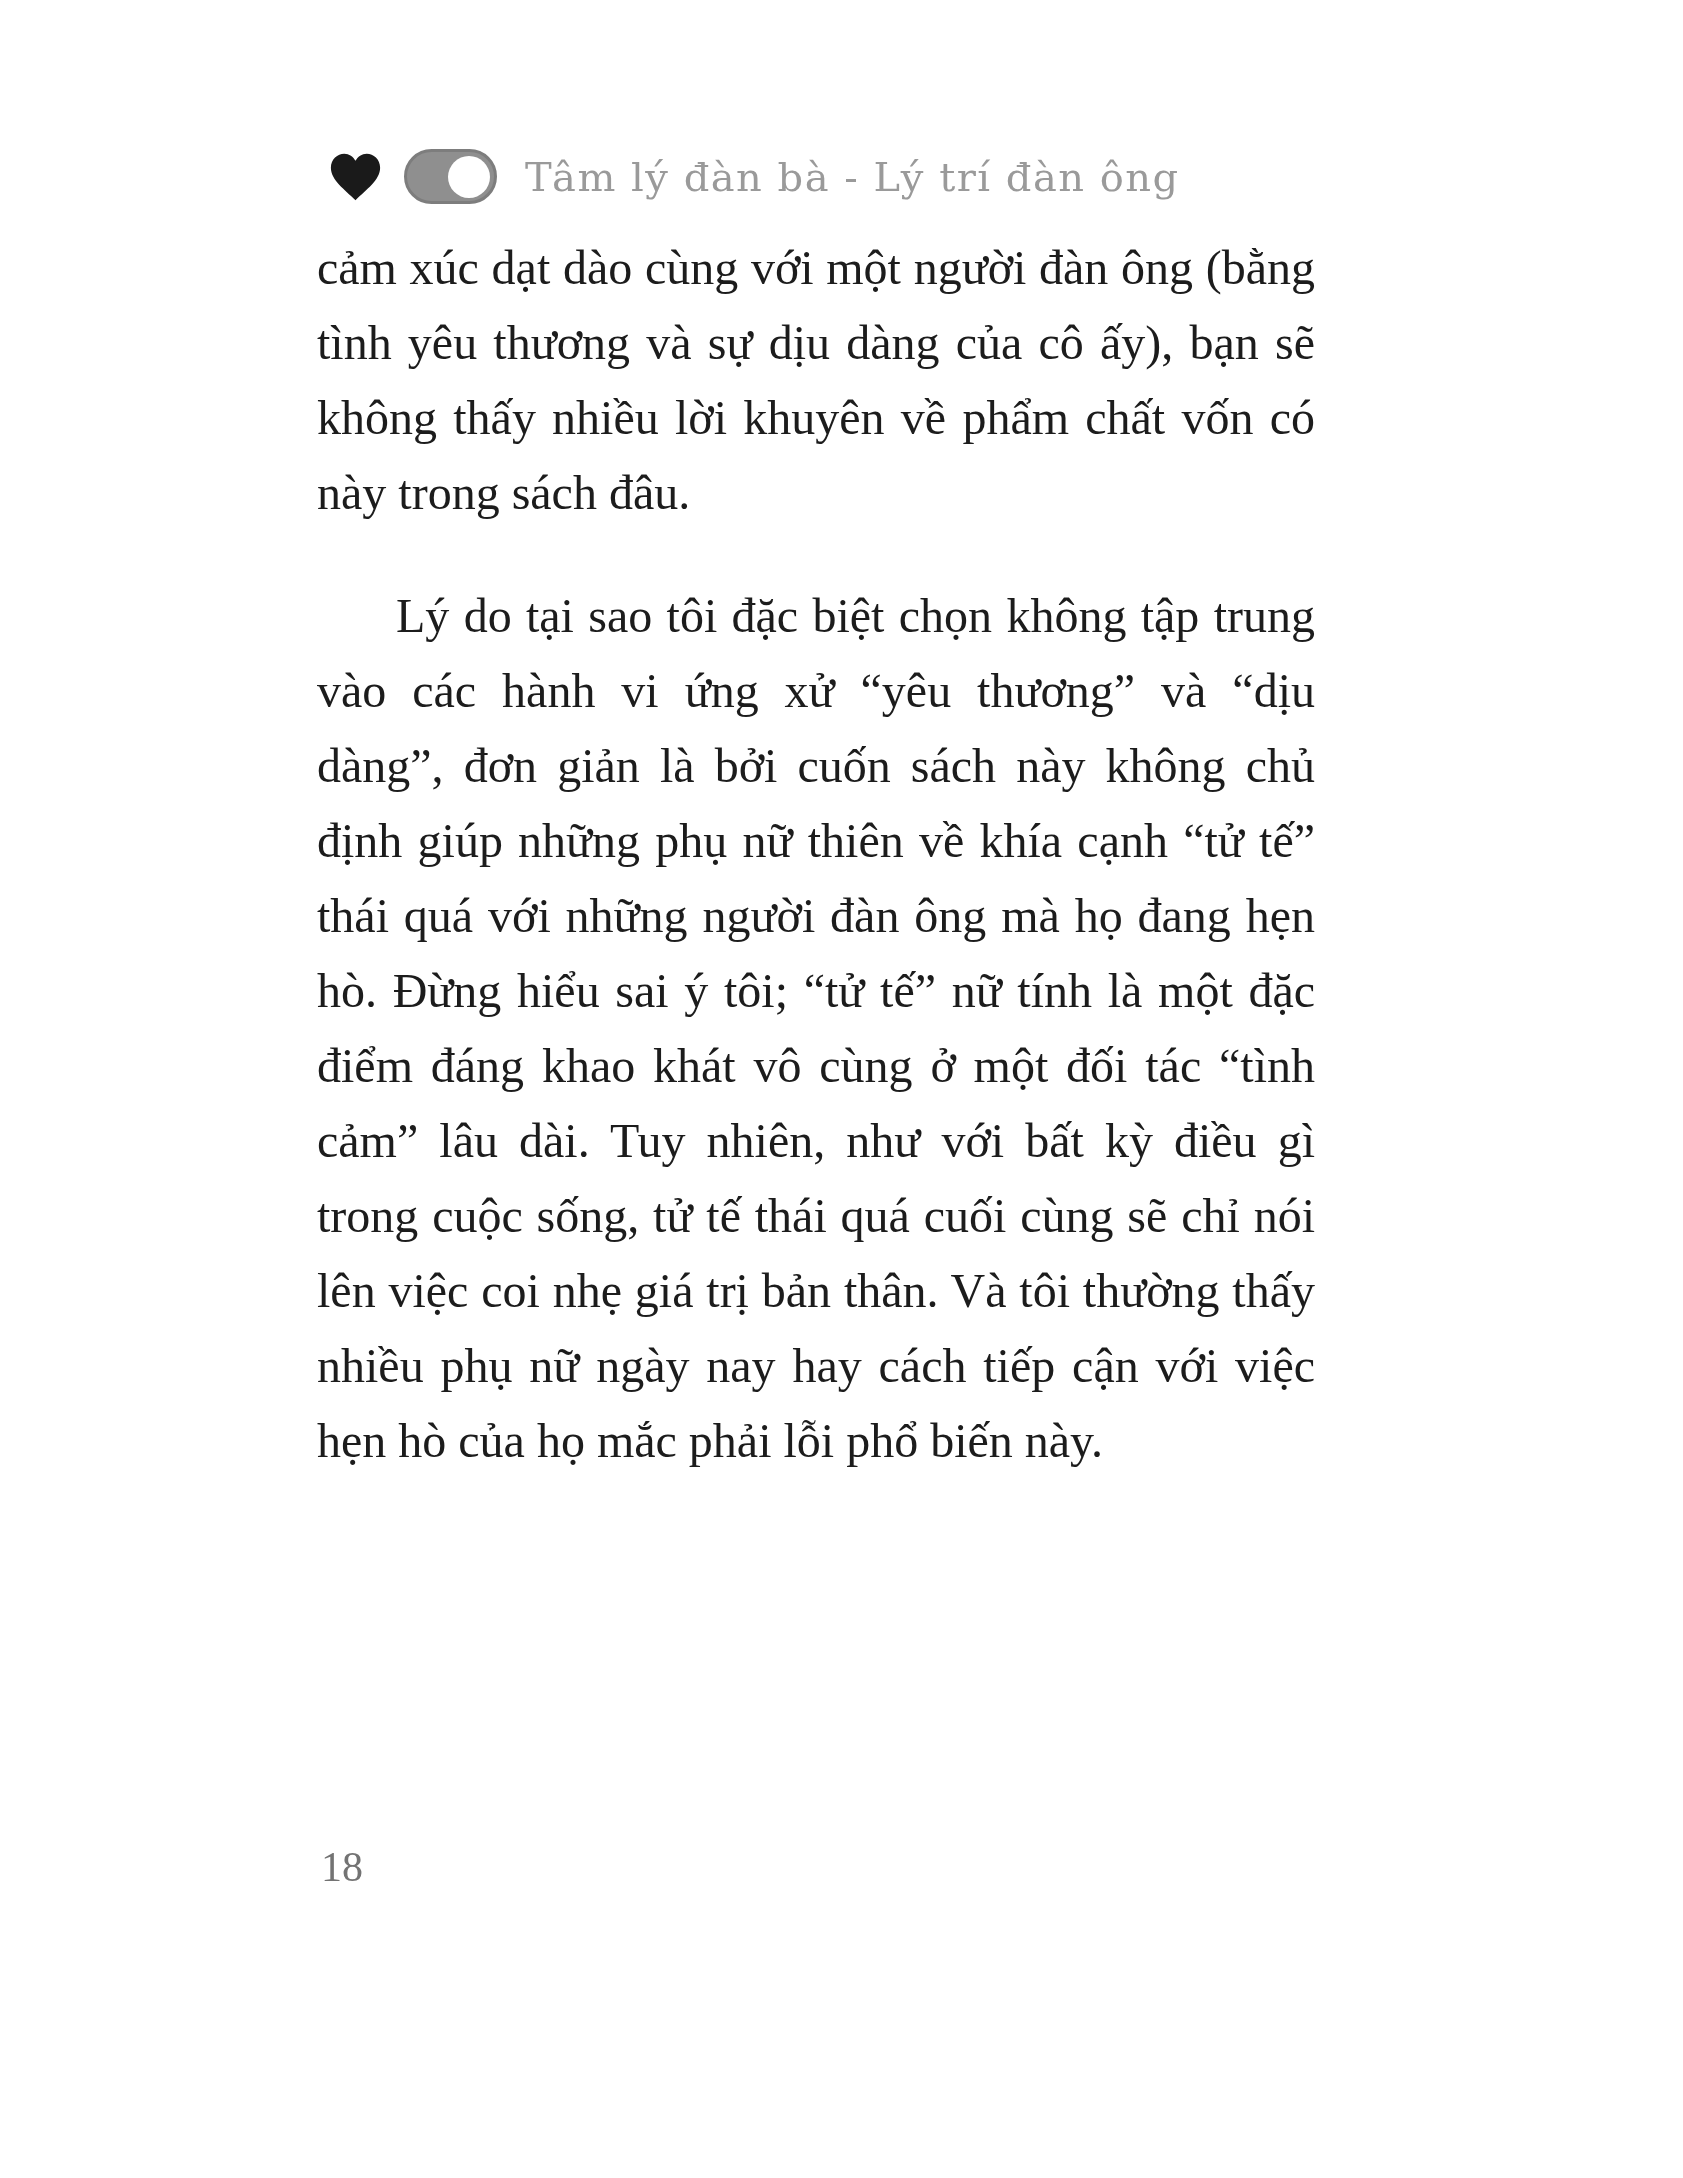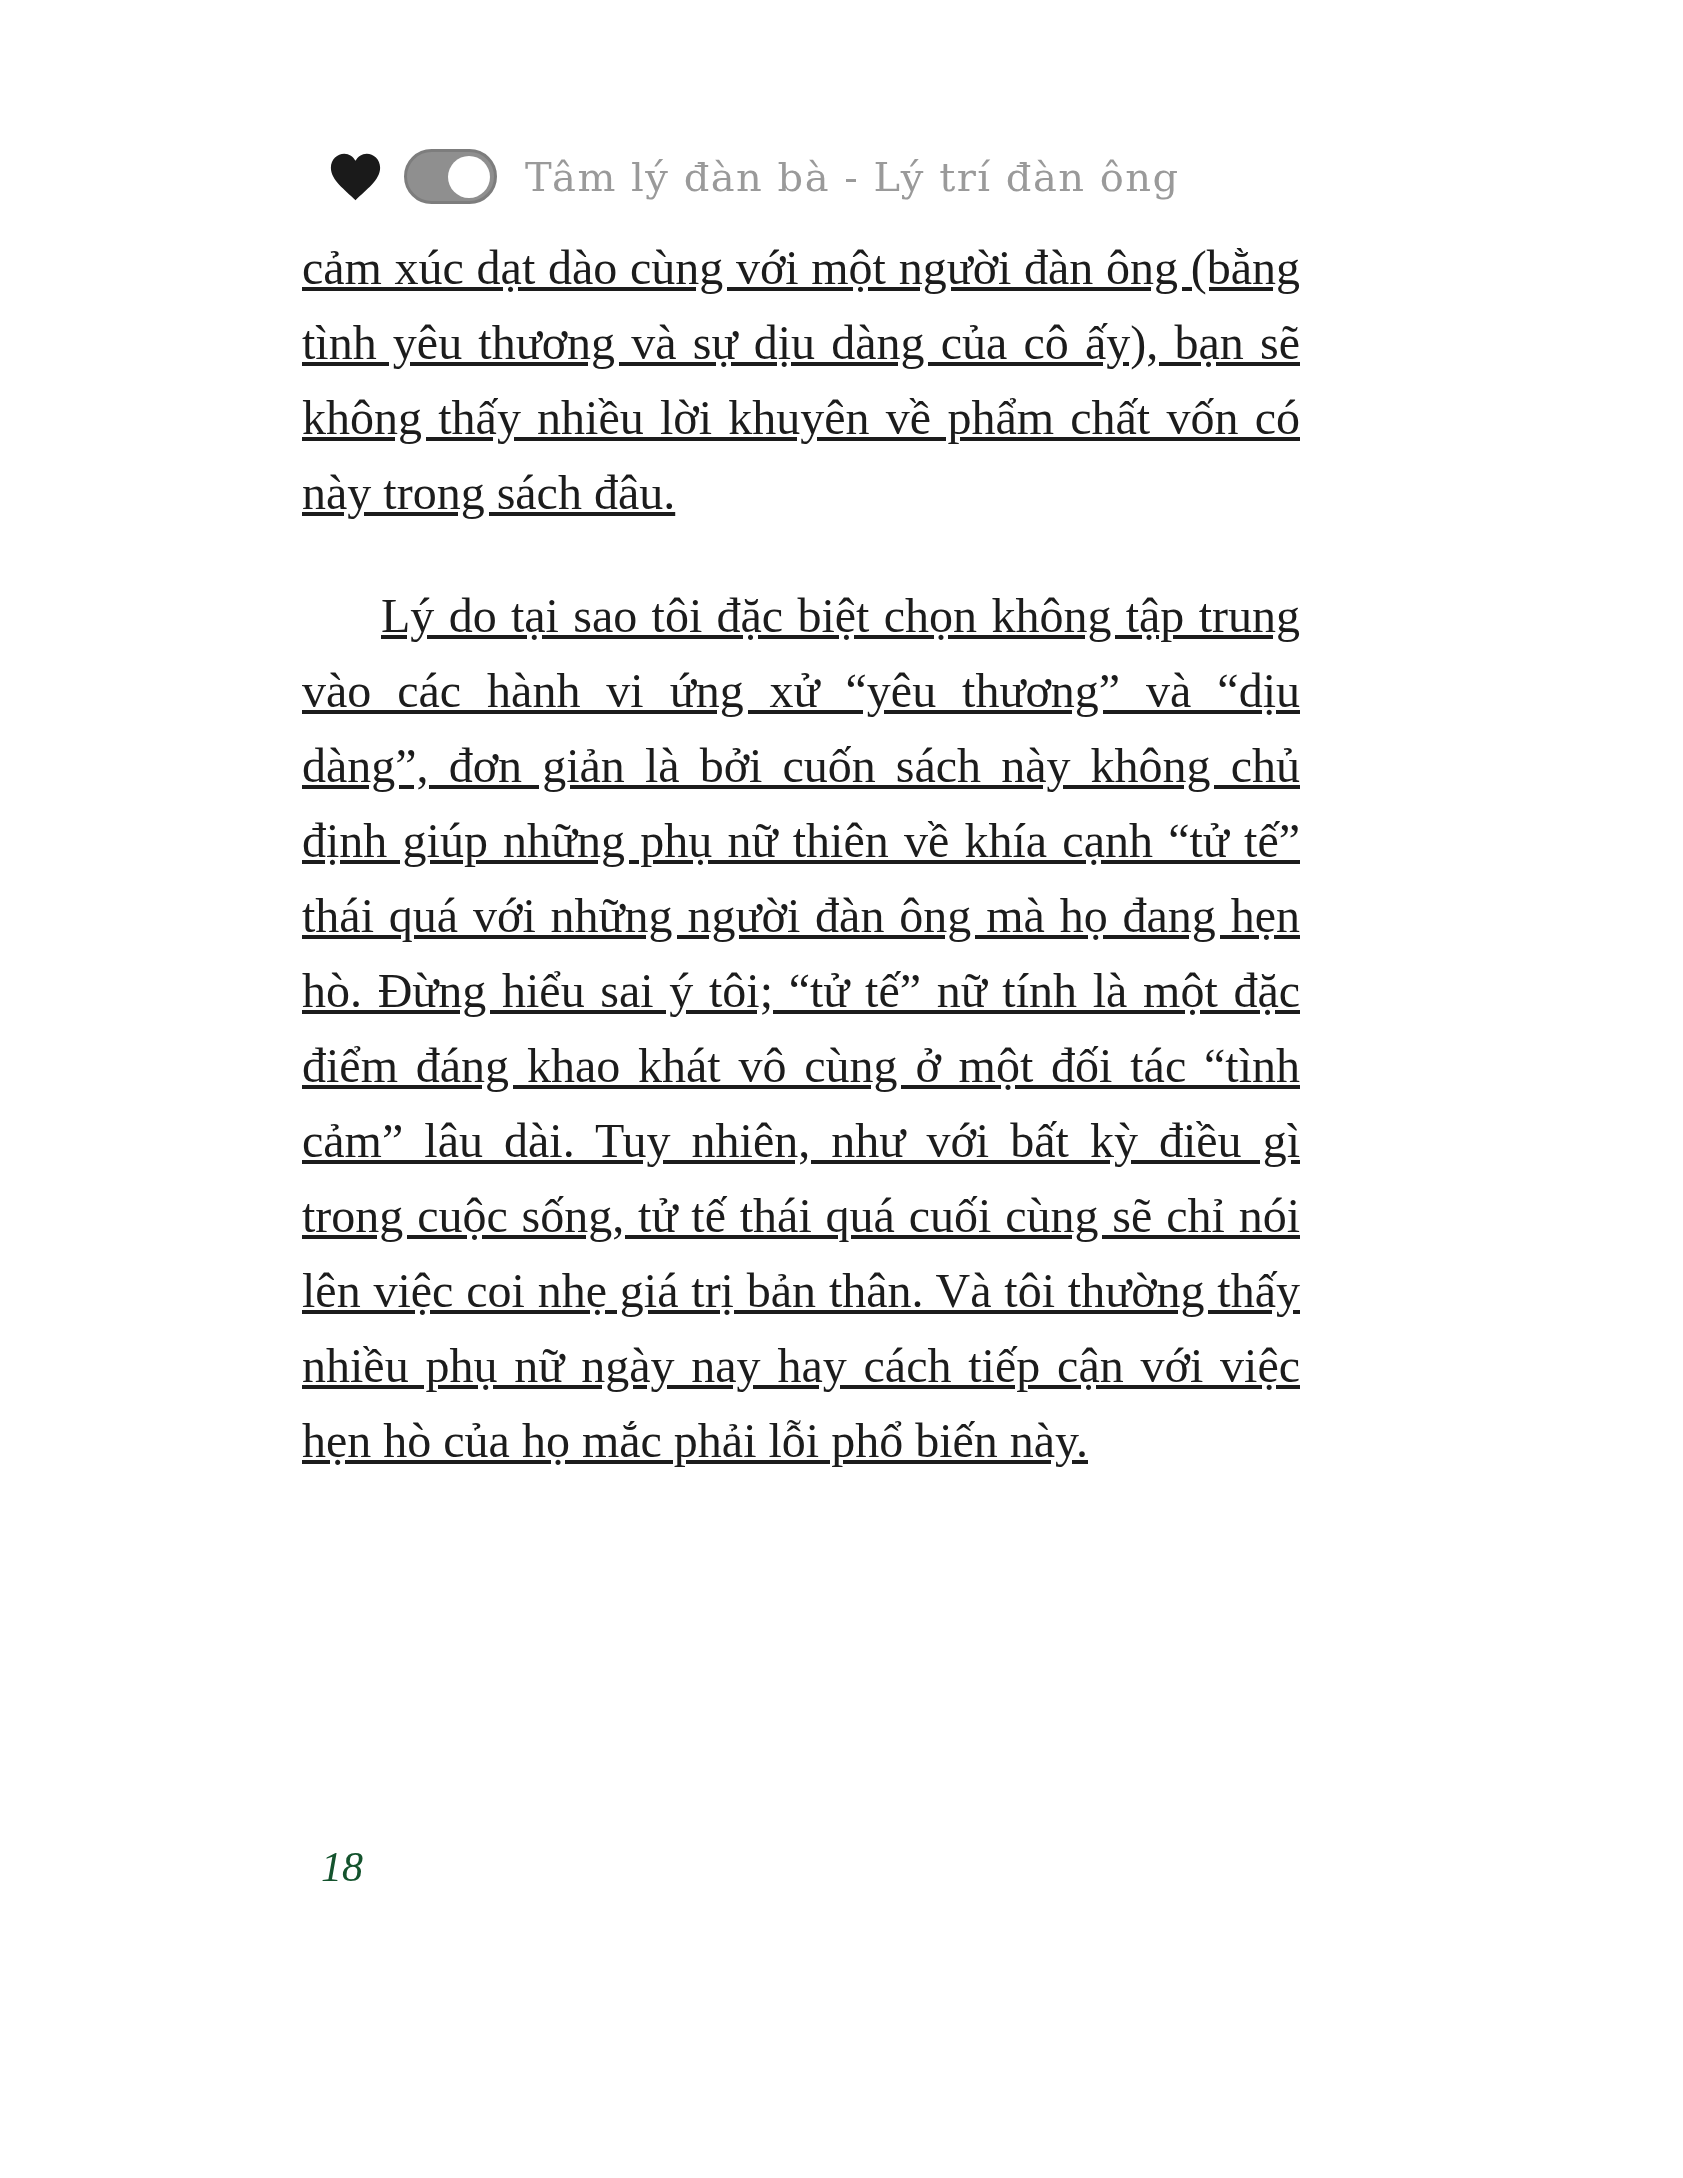"cảm xúc dạt dào cùng" .body-text { left: 302px -> 317px; text-decoration: underline -> none }
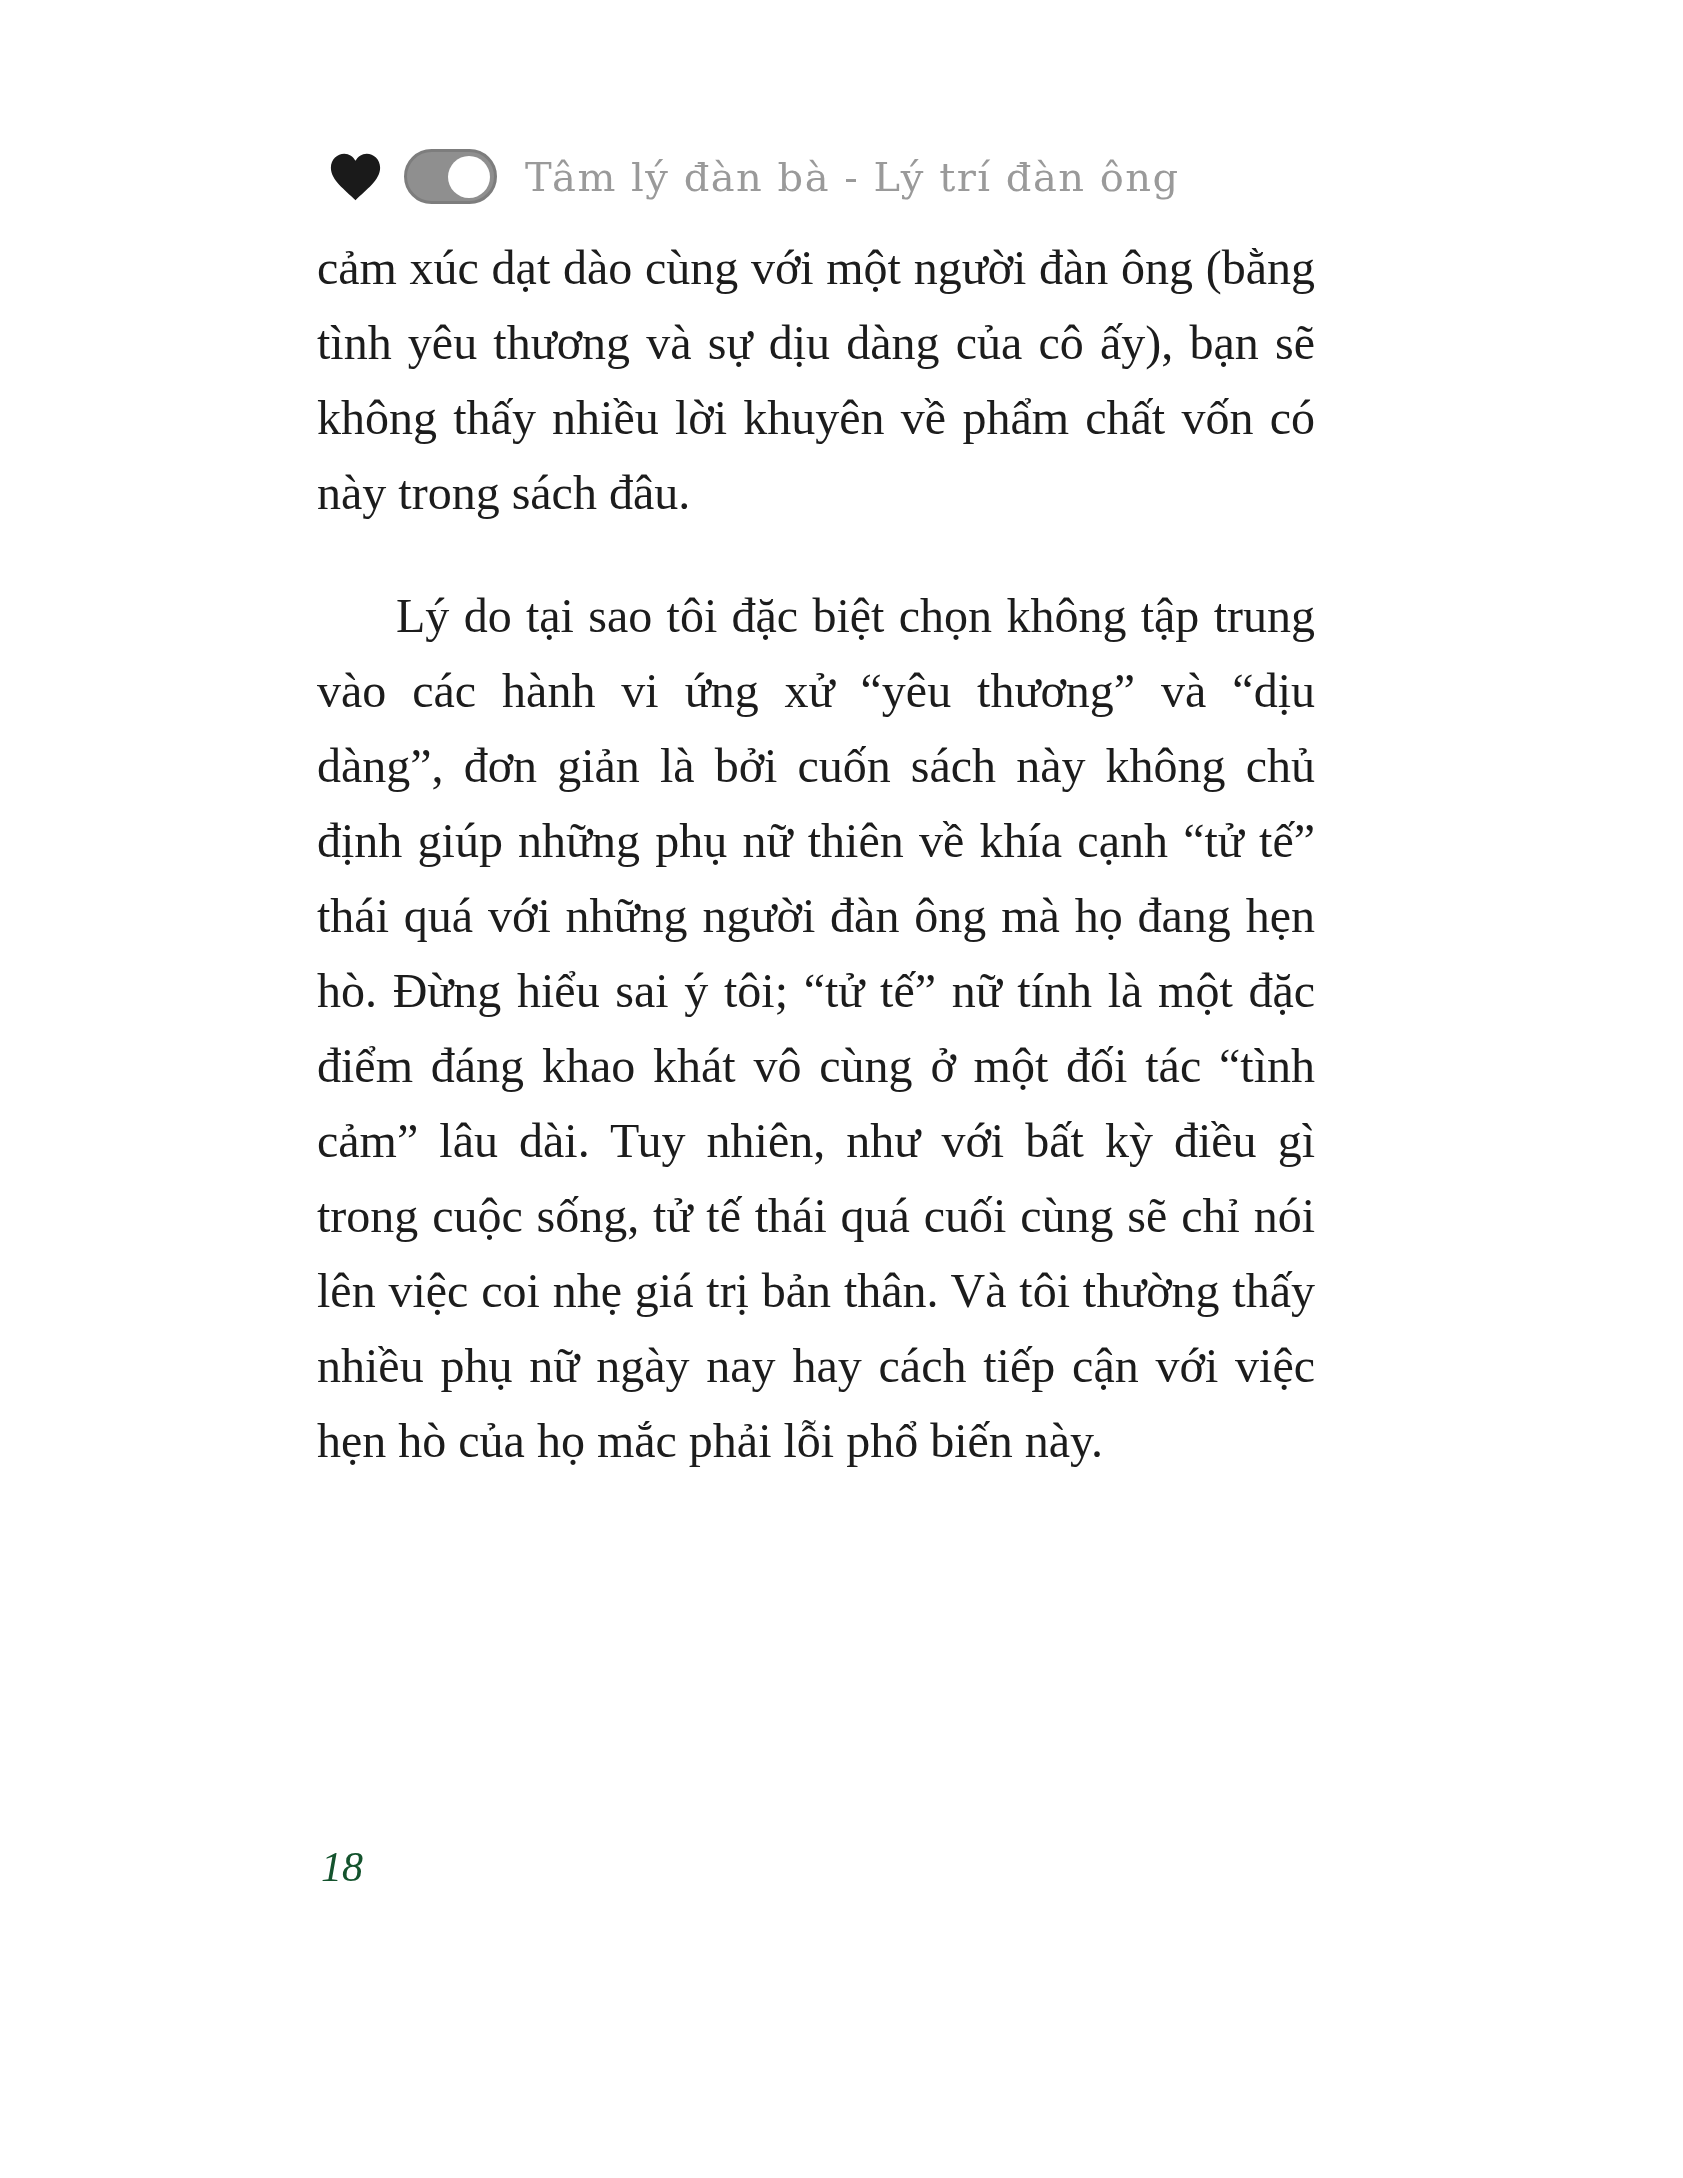"18" .page-number { color: #14532d -> #737373; font-style: italic -> none }
